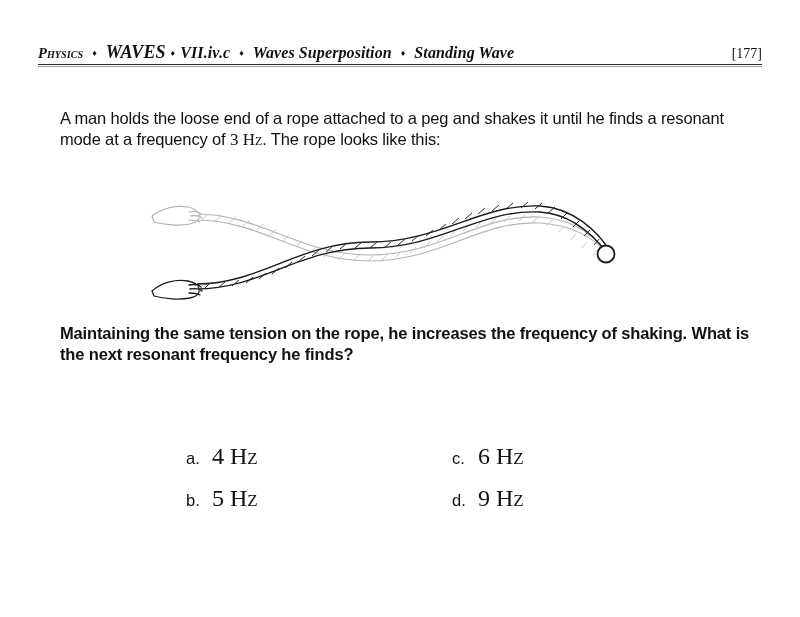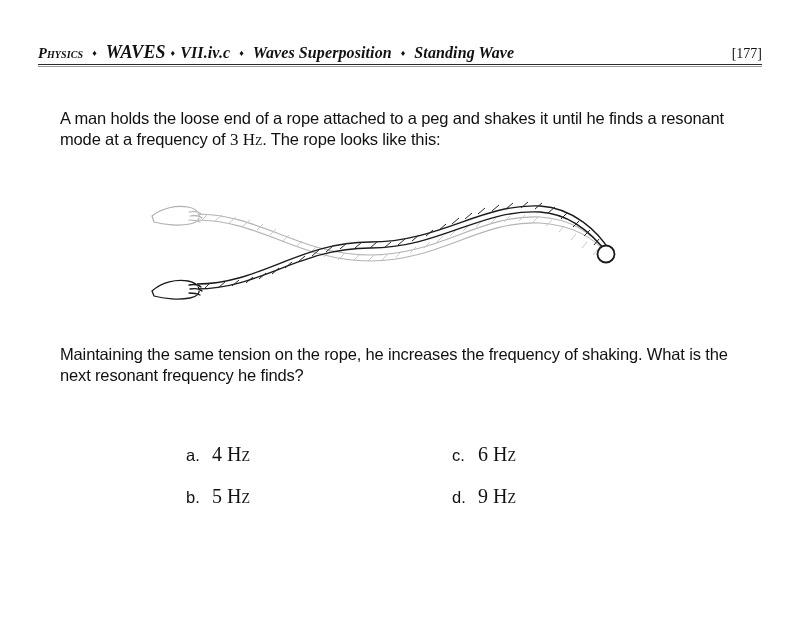"Maintaining the same tension on" .para2 { font-weight: none -> bold; top: 344px -> 323px }
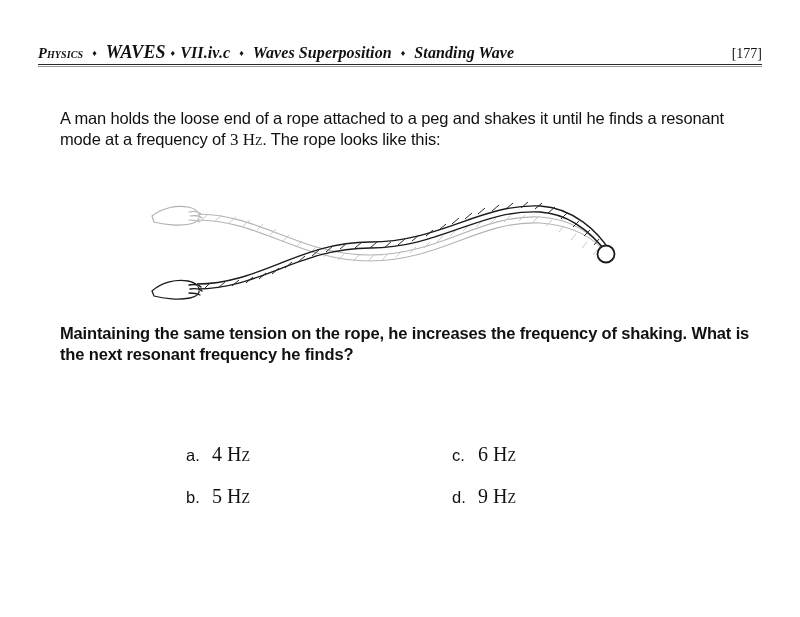"4 Hz" .choice-value { font-size: 20px -> 24px }
